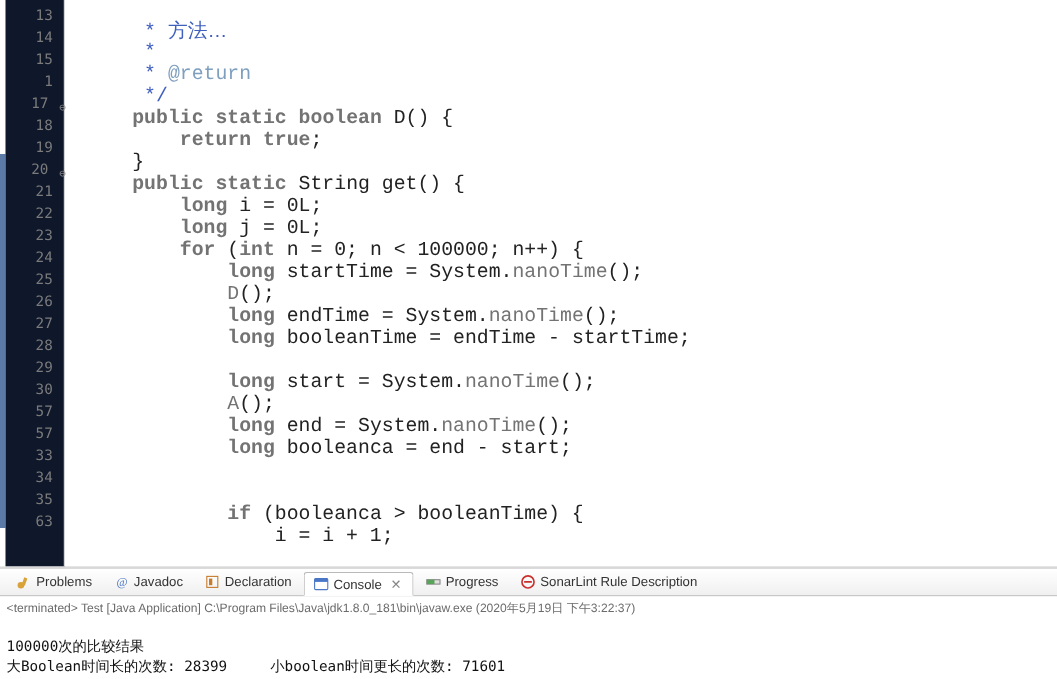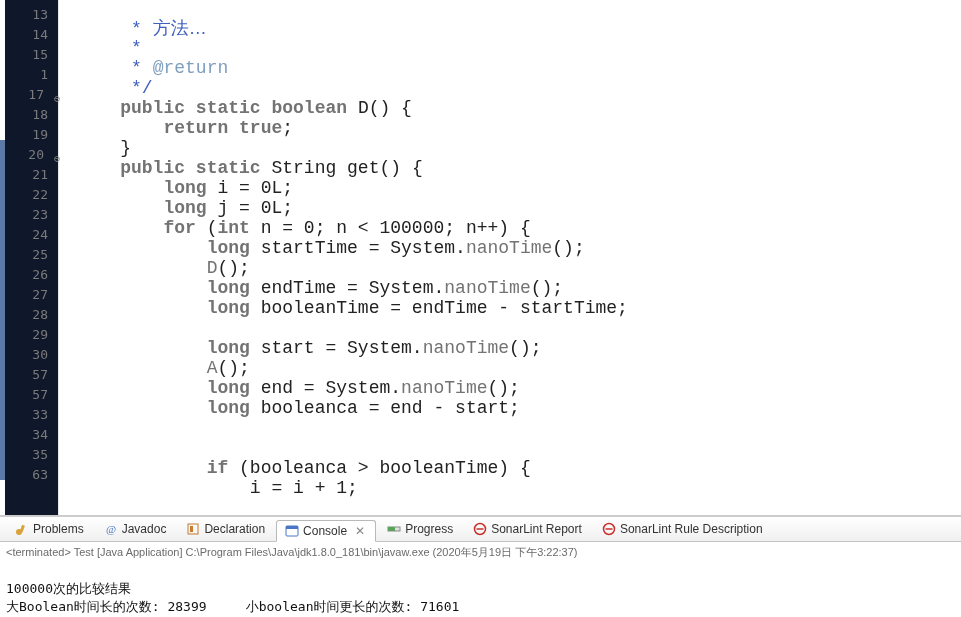"SonarLint Report" div.tab { html: <div> <span> <svg> <circle></circle> <line></line> </svg> </span> <span>SonarLint Report</span> </div> -> none }
